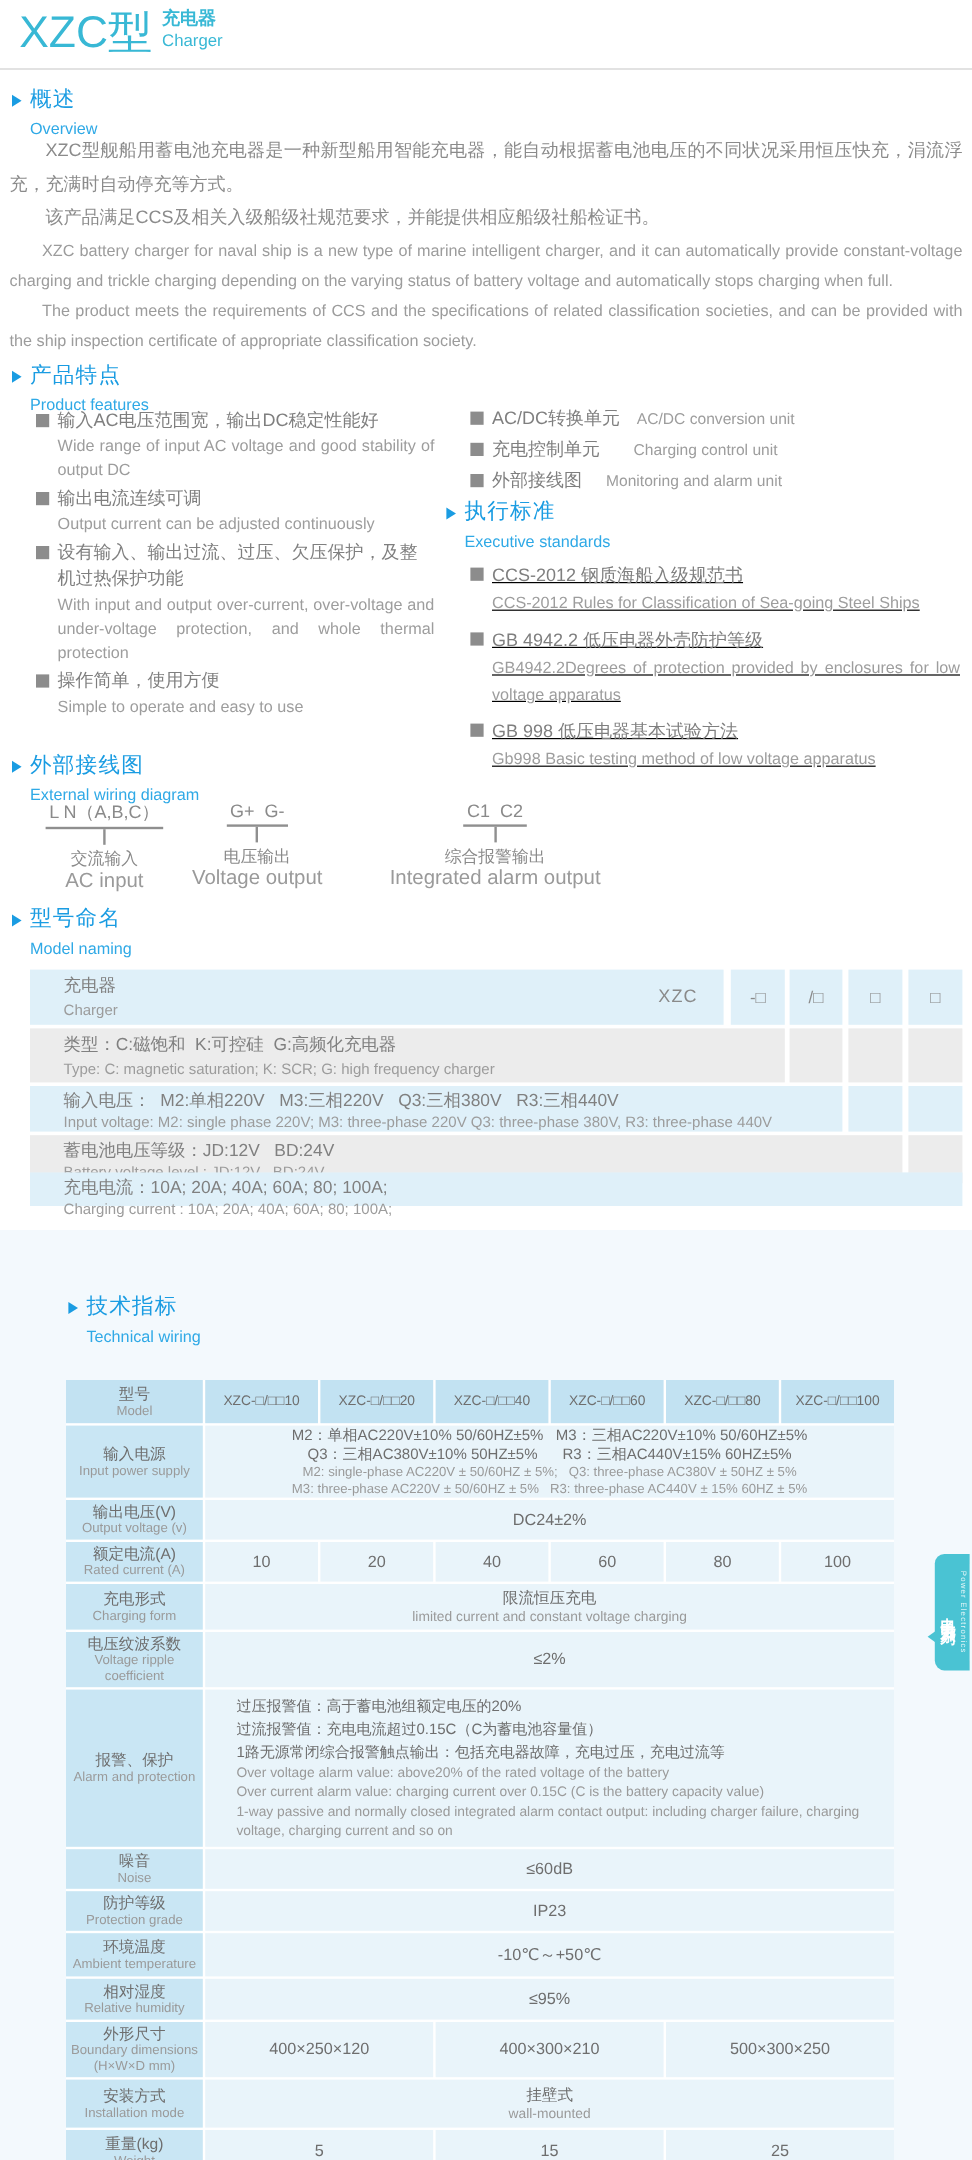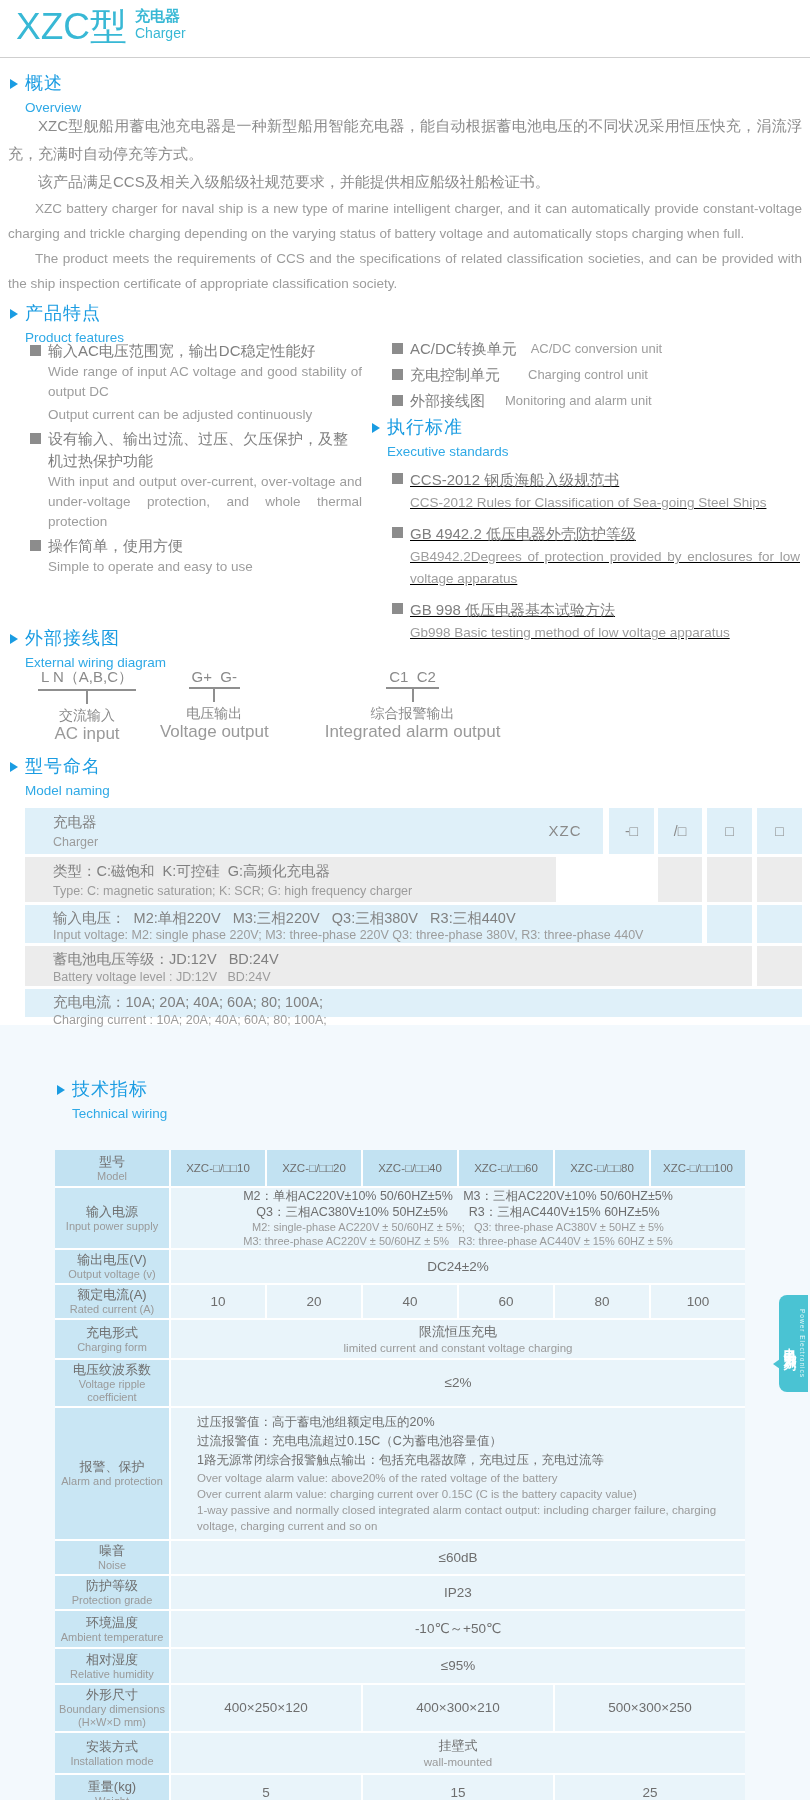"输出电流连续可调" div.fi-zh { html: none -> <div> <span></span> <span>输出电流连续可调</span> </div> }
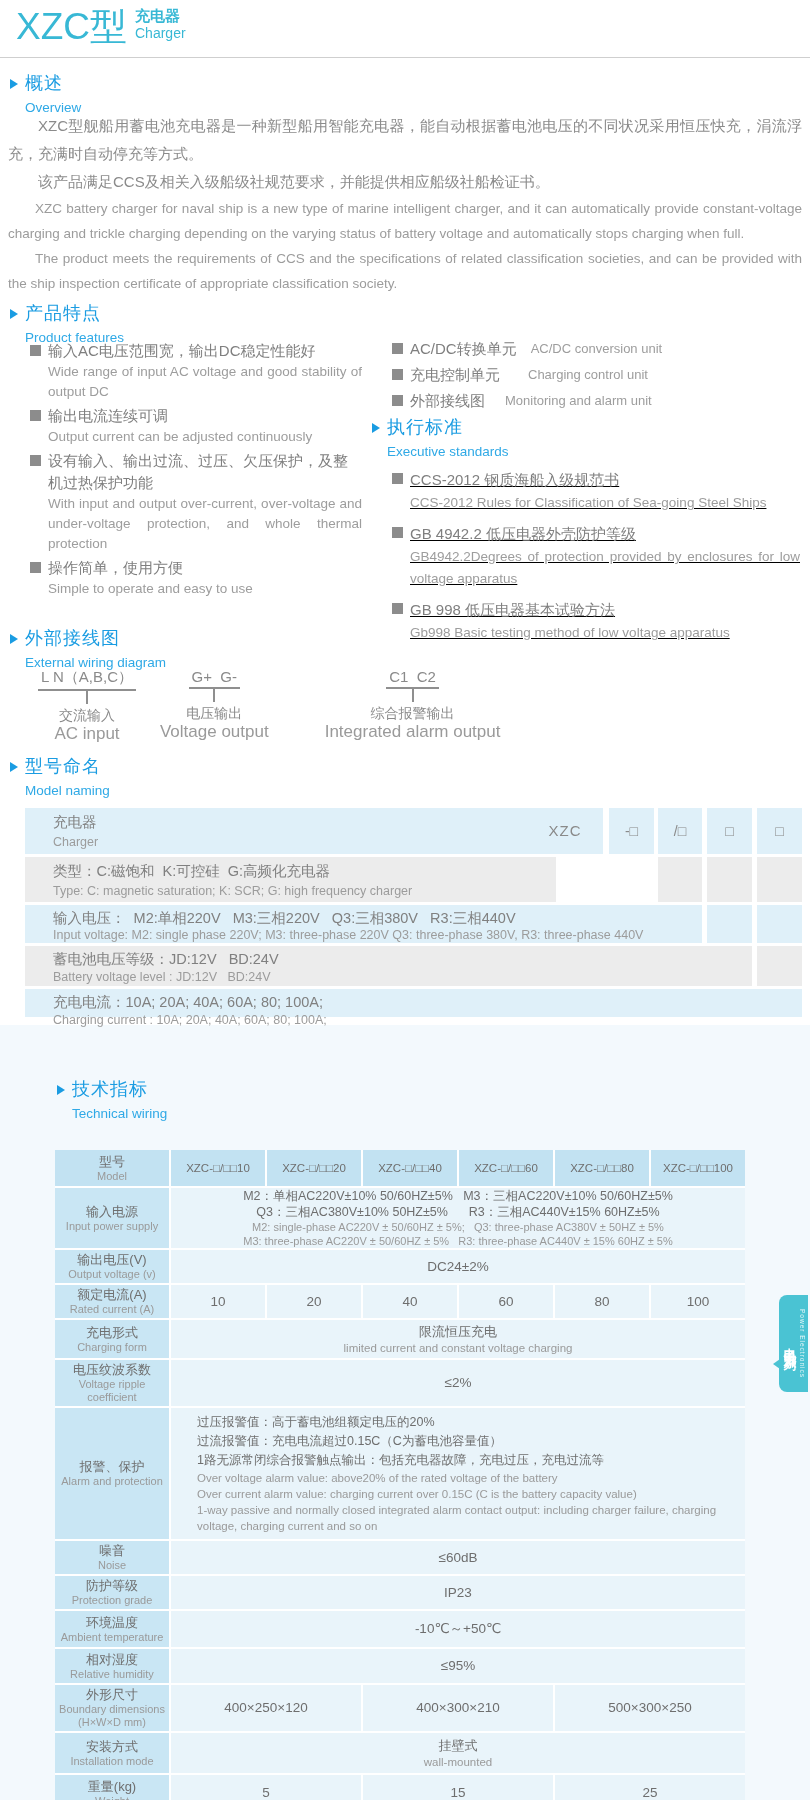"类型：C:磁饱和 K:可控硅 G:高频化充电器" div.nrow { width: 531px -> 629px }
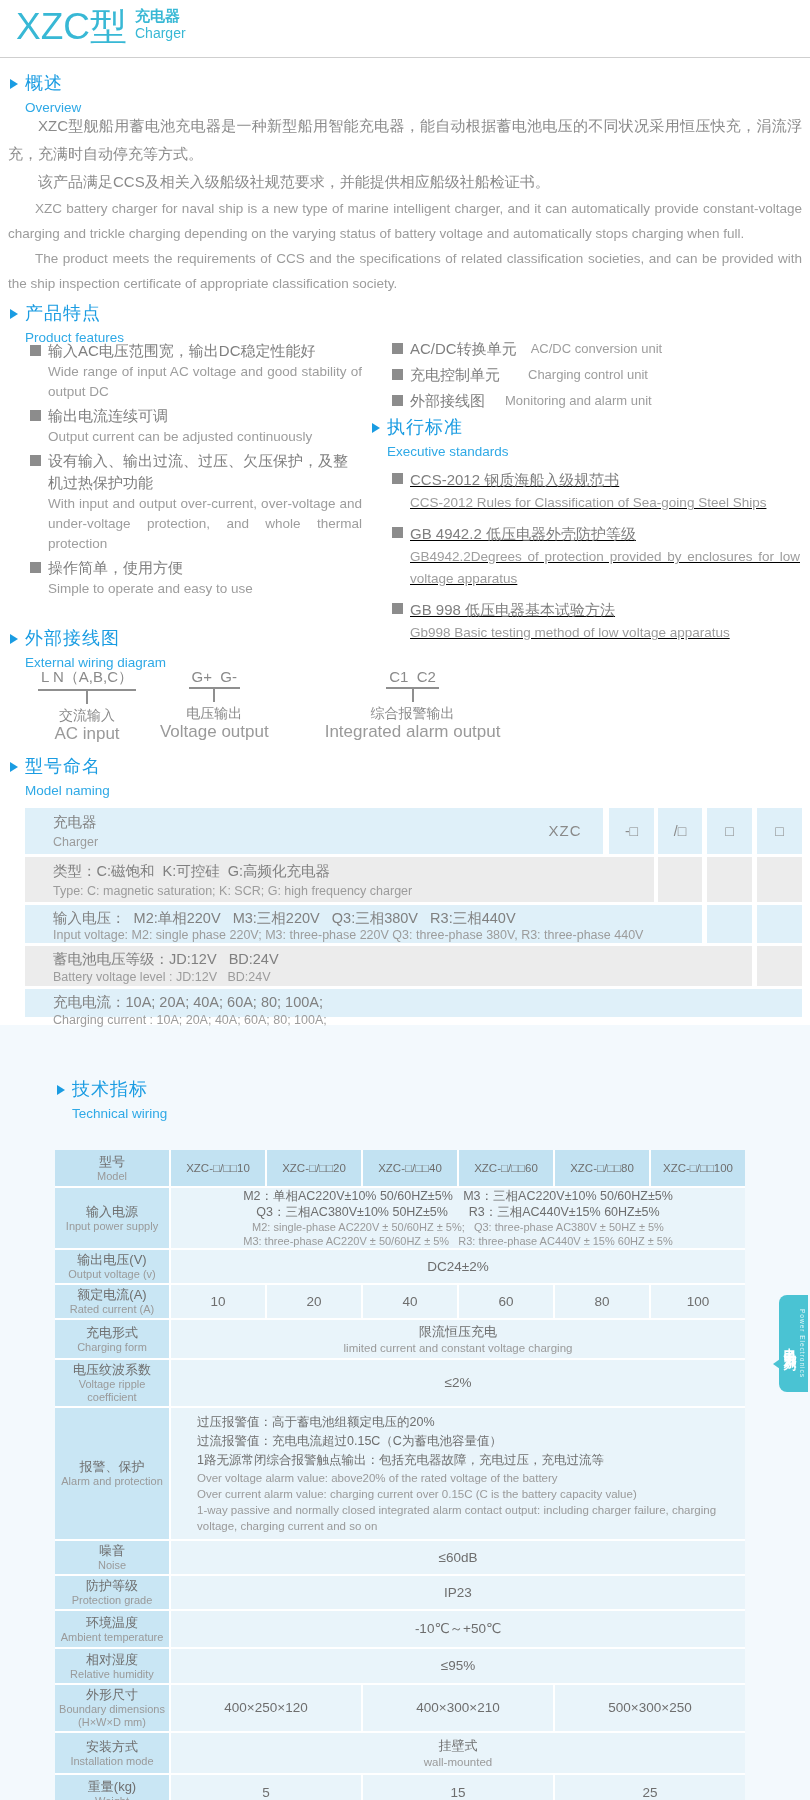"充电电流：10A; 20A; 40A; 60A; 80;" div.nrow { top: 181px -> 169px }
